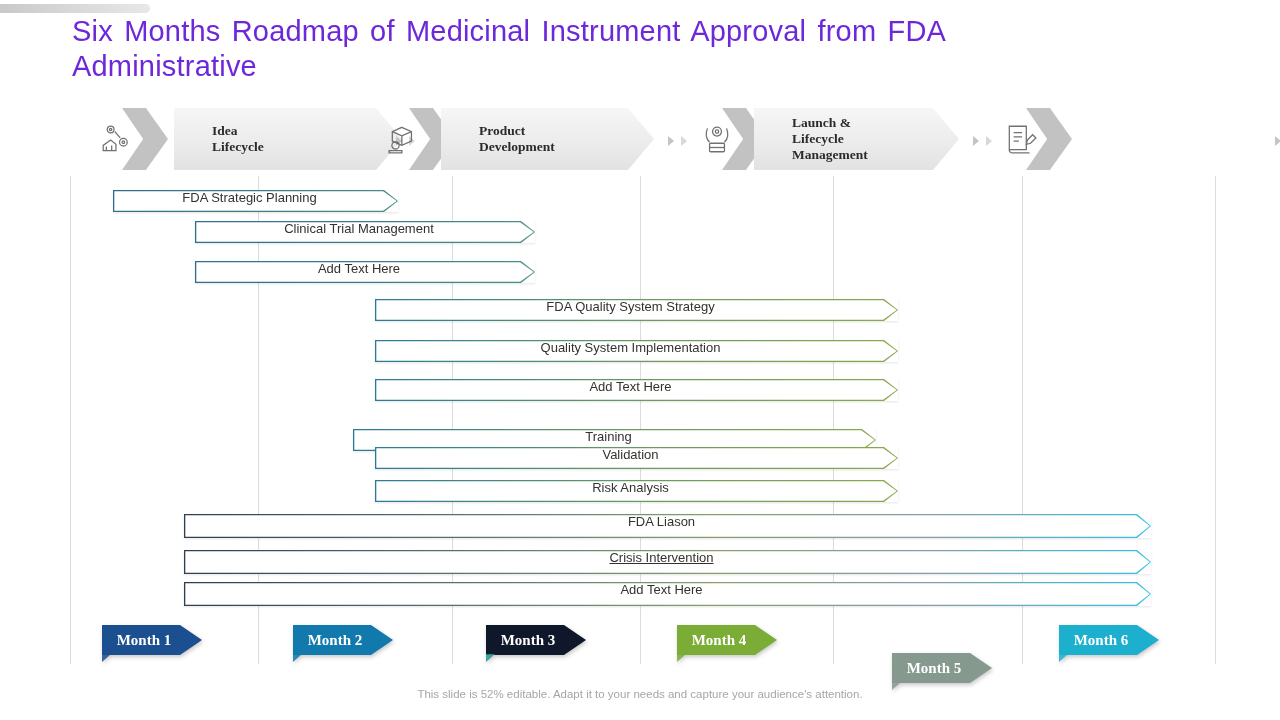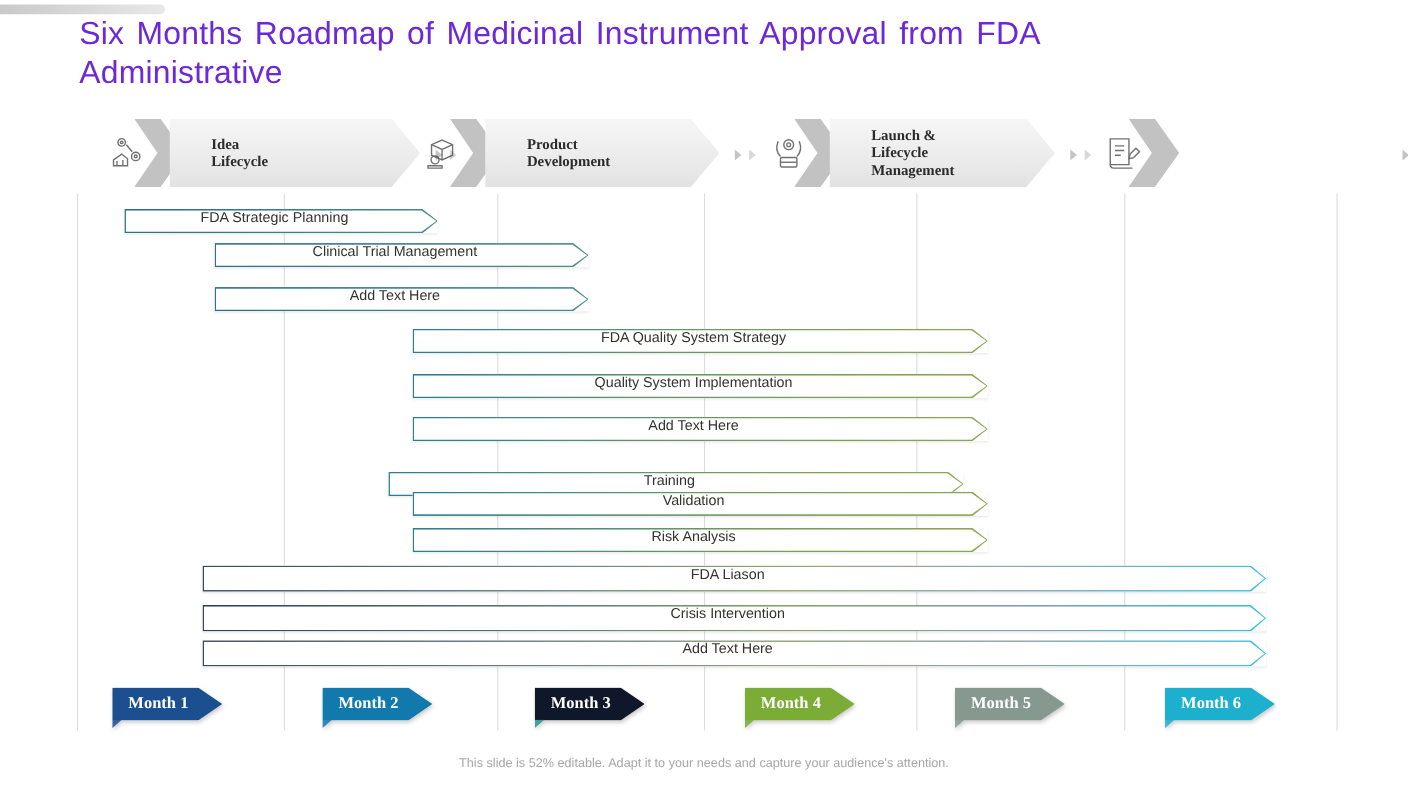"Idea" div.chev-light { margin-left: none -> 20px }
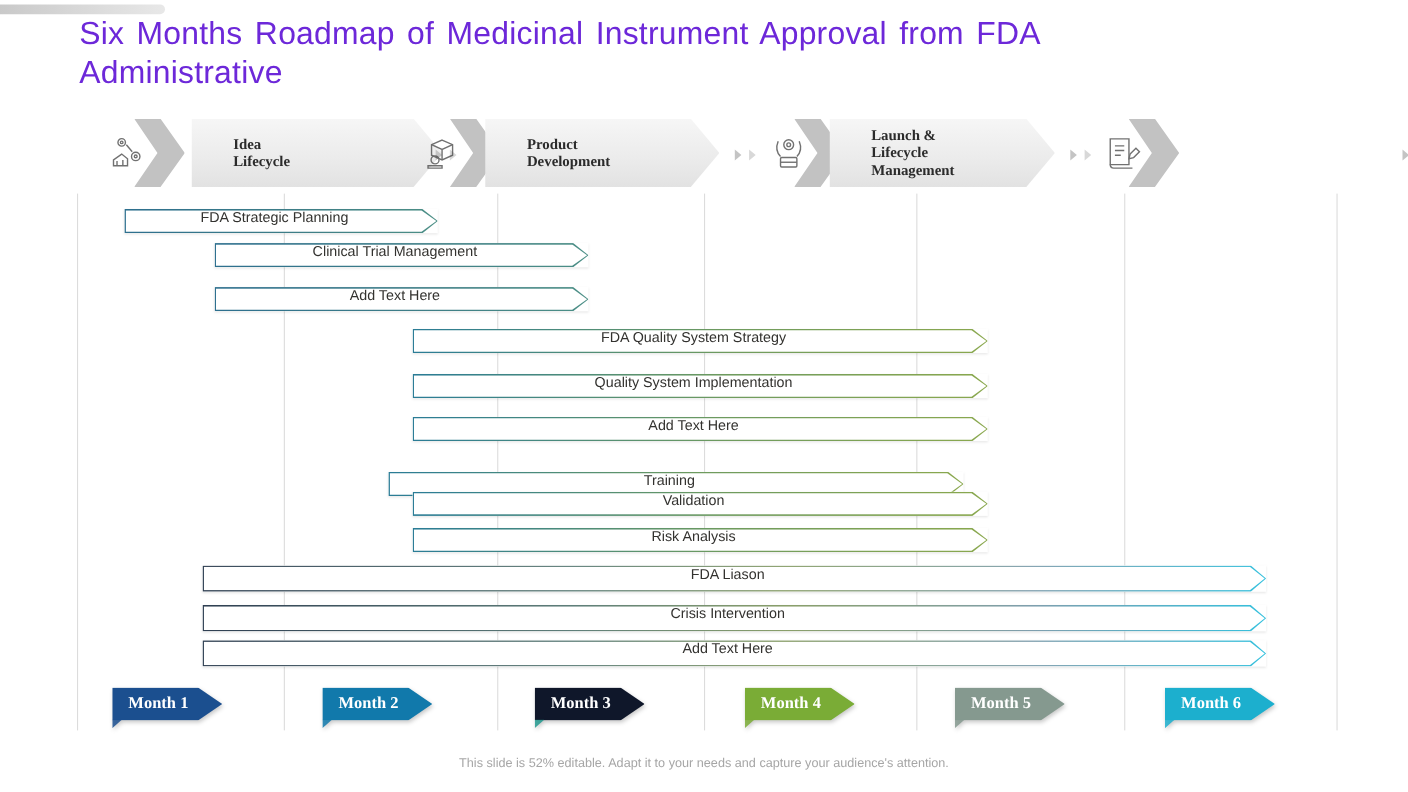"Crisis Intervention" div.bar { text-decoration: none -> underline }
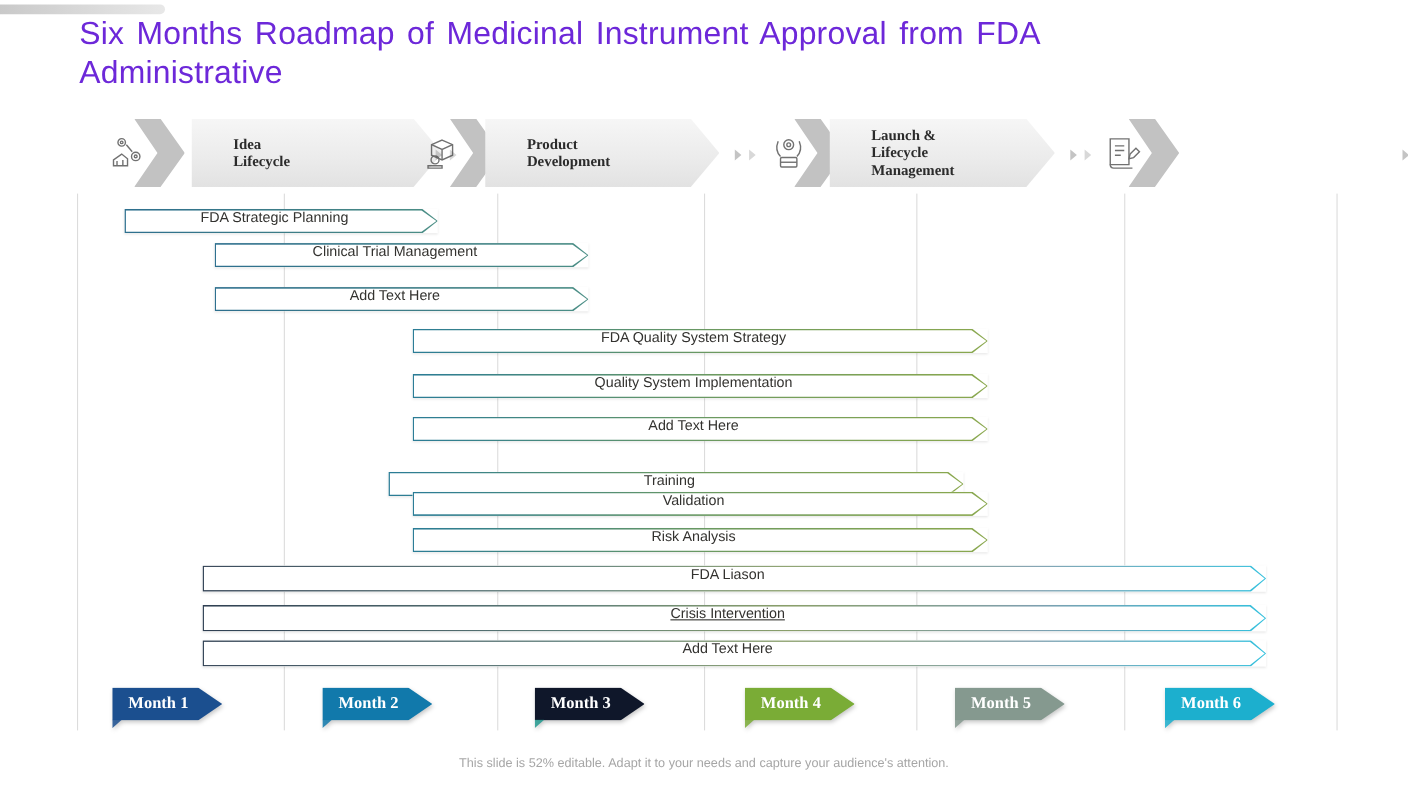"Month 5" div.month { left: 868px -> 892px; margin-top: none -> 28px }
